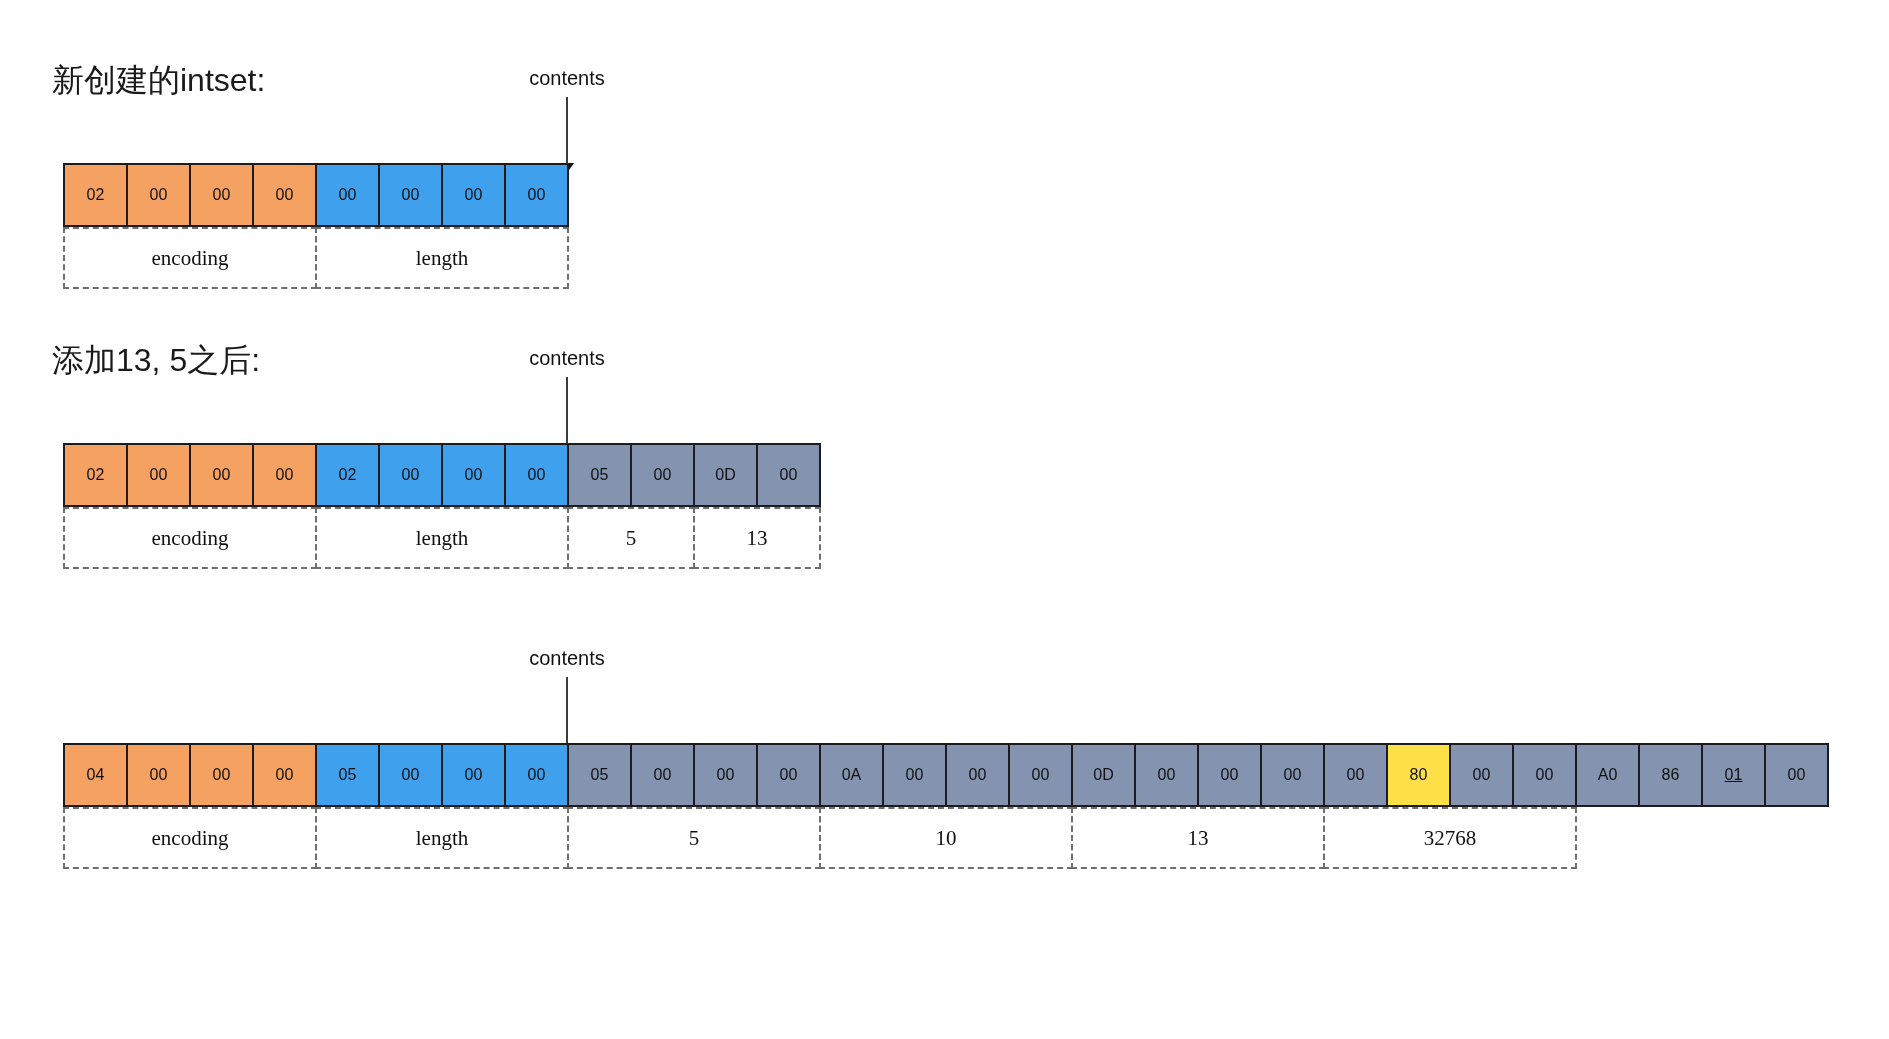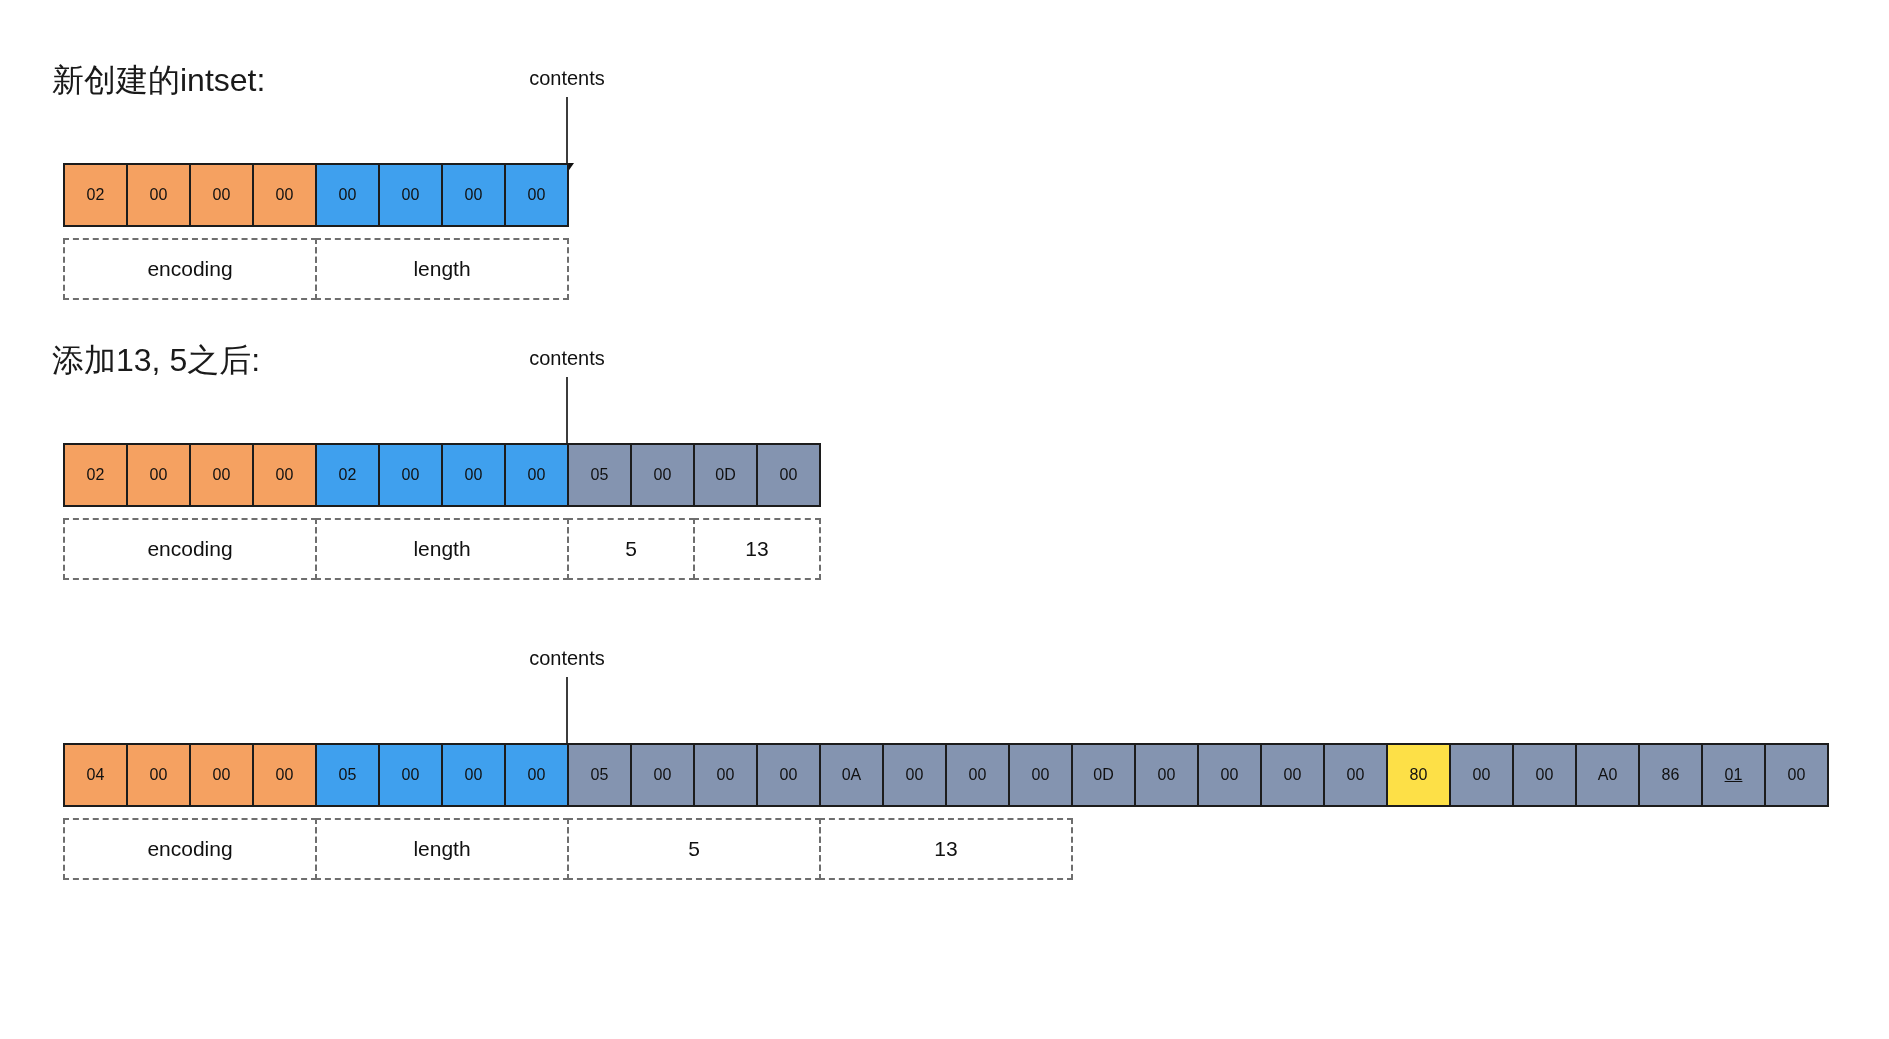"encoding" .fields { font-family: none -> Liberation Serif, serif; top: 181px -> 170px }
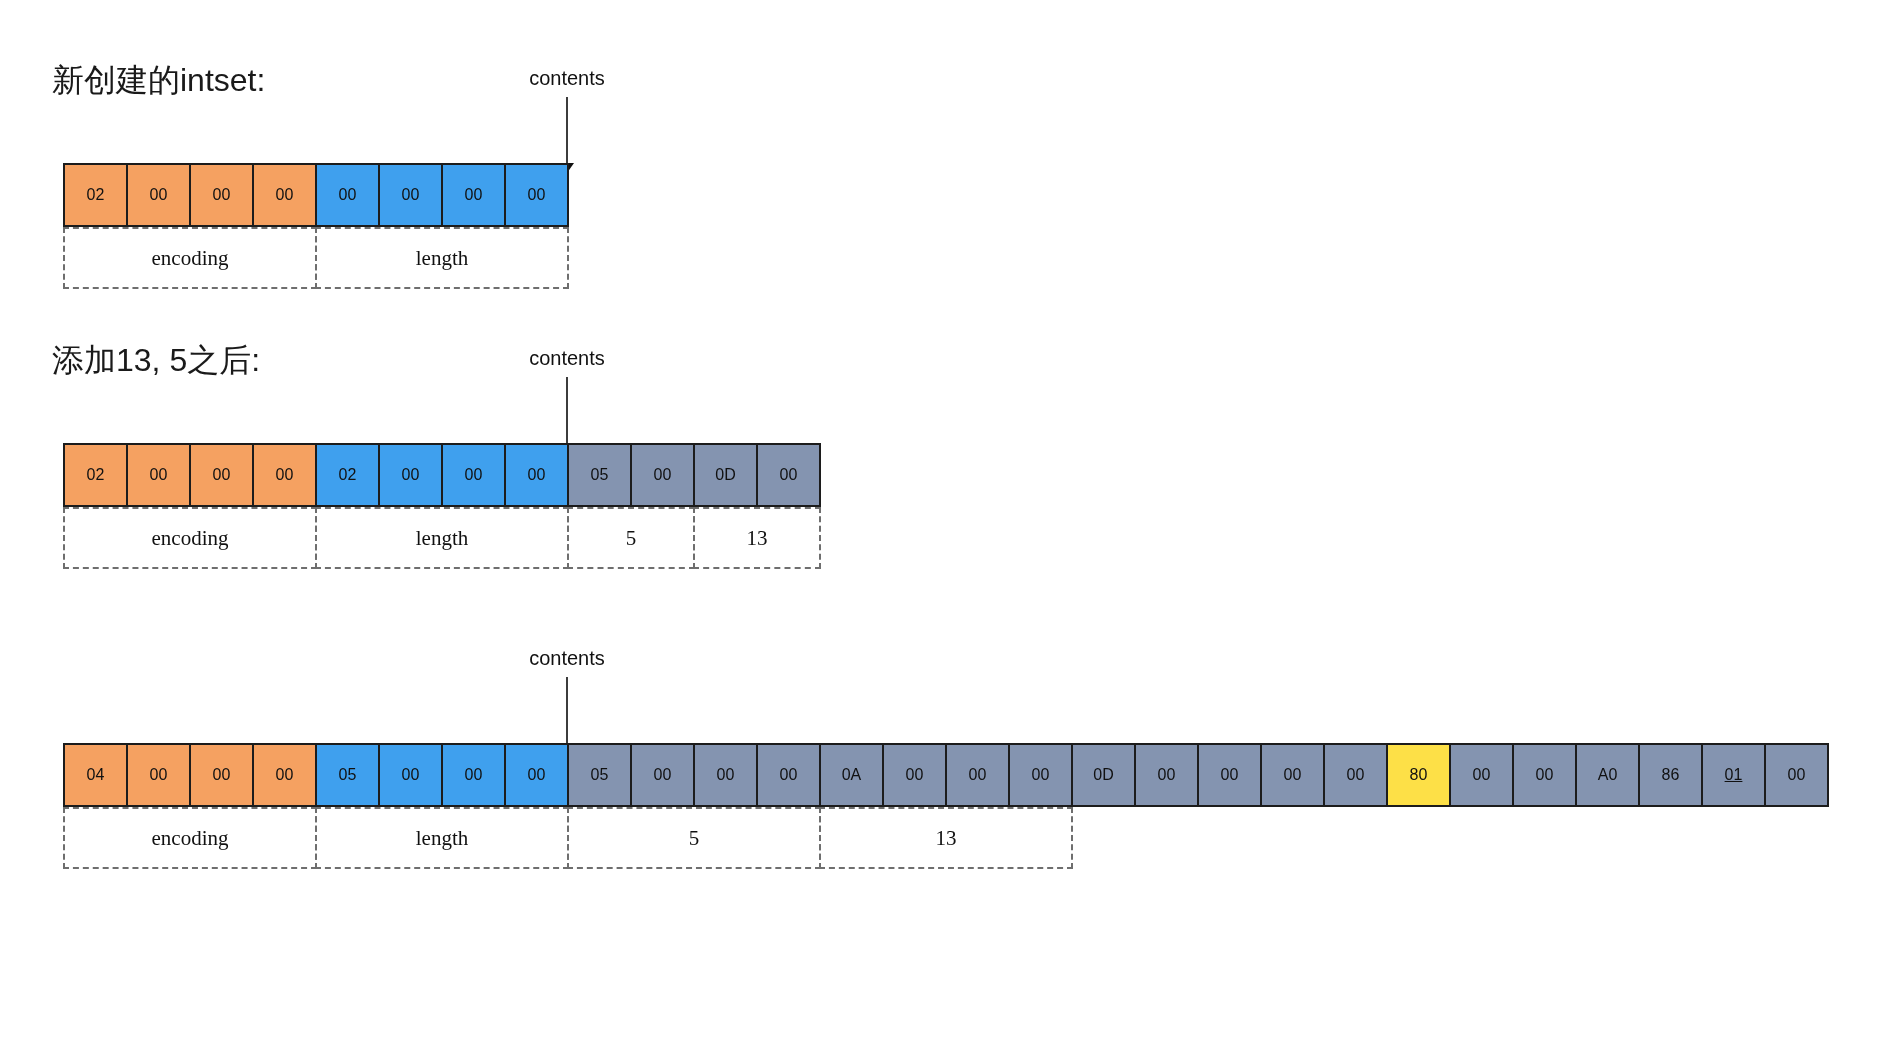"10" div.field { html: none -> <div> <span>10</span> </div> }
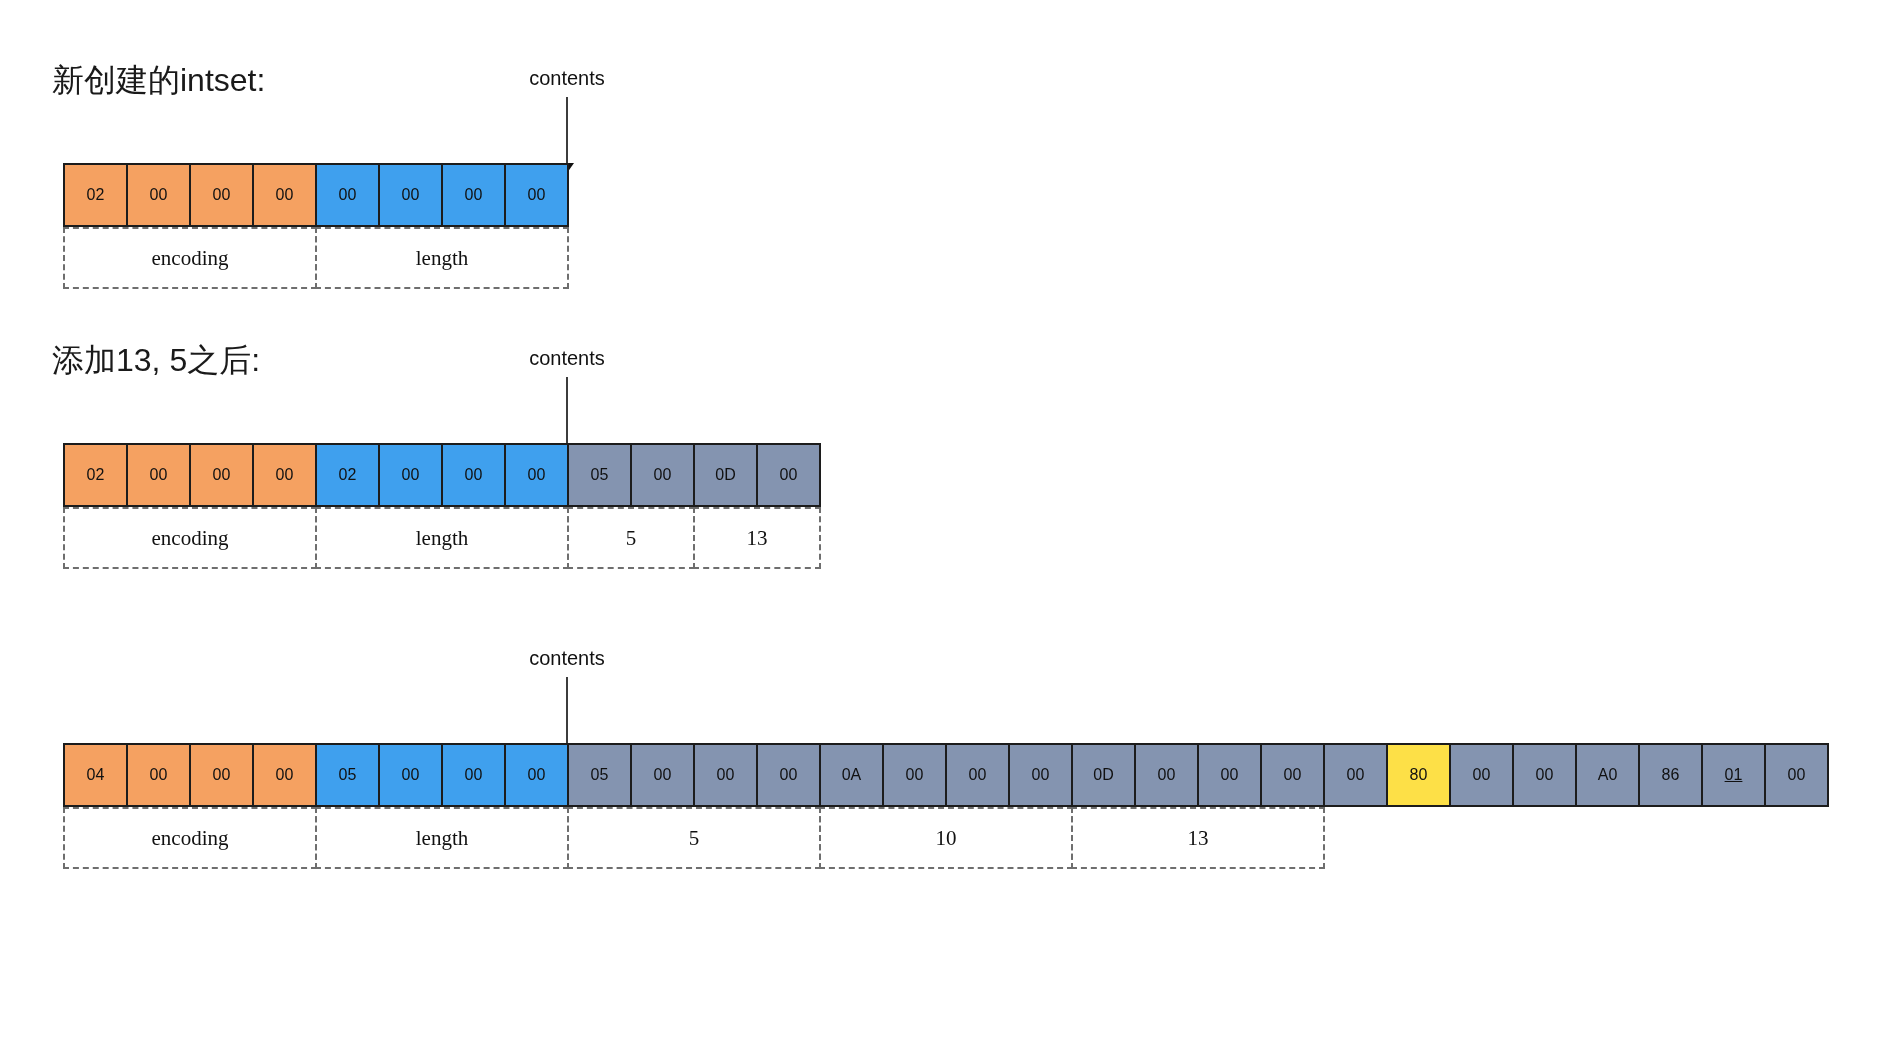"32768" div.field { html: none -> <div> <span>32768</span> </div> }
